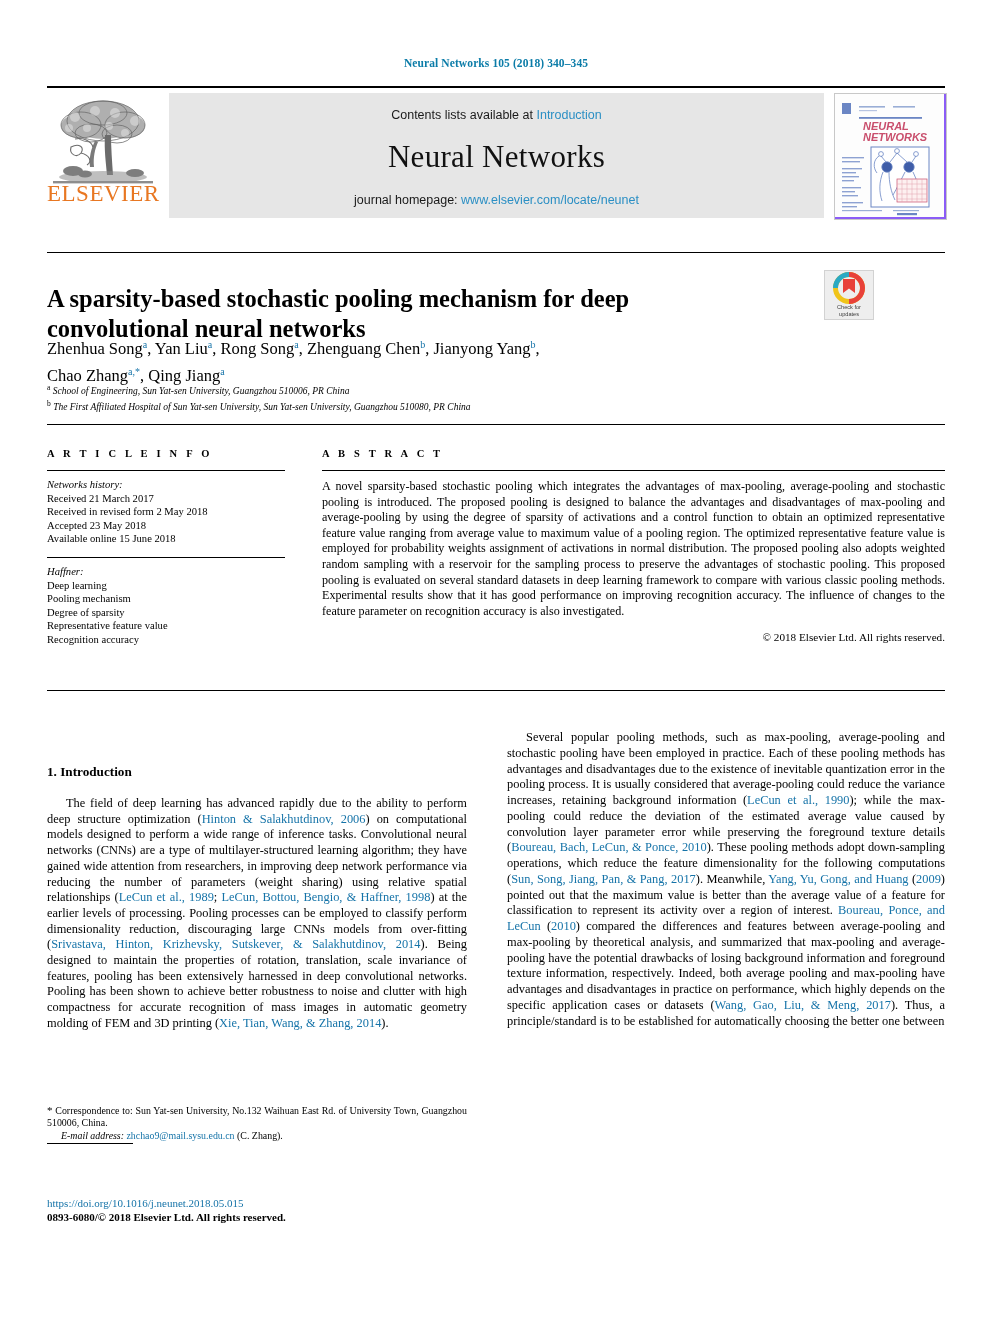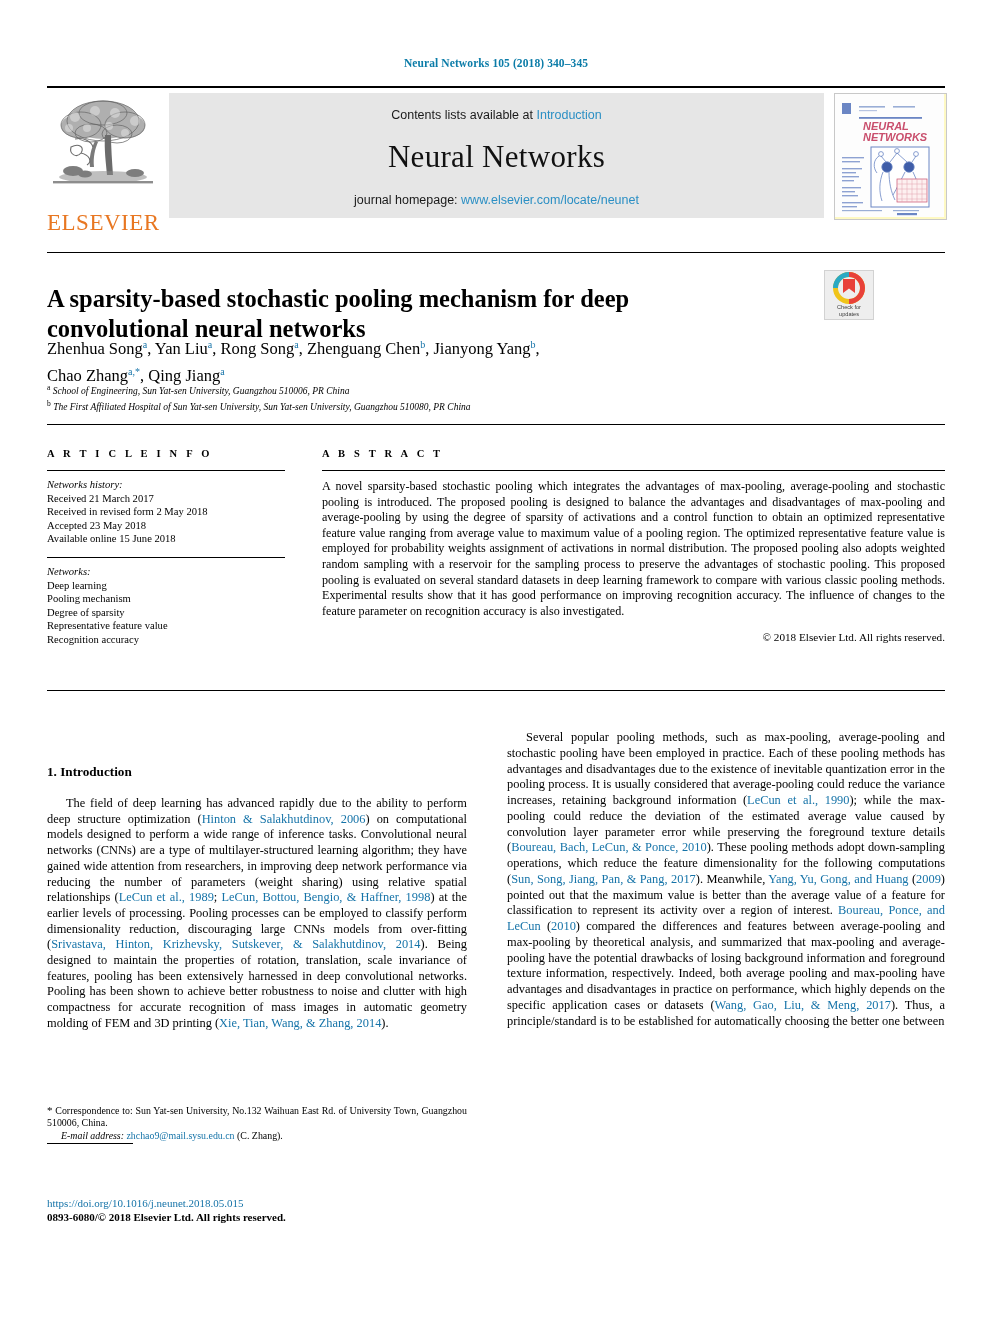"NEURAL" .cover-thumb { background: #fef9c3 -> #8b5cf6 }
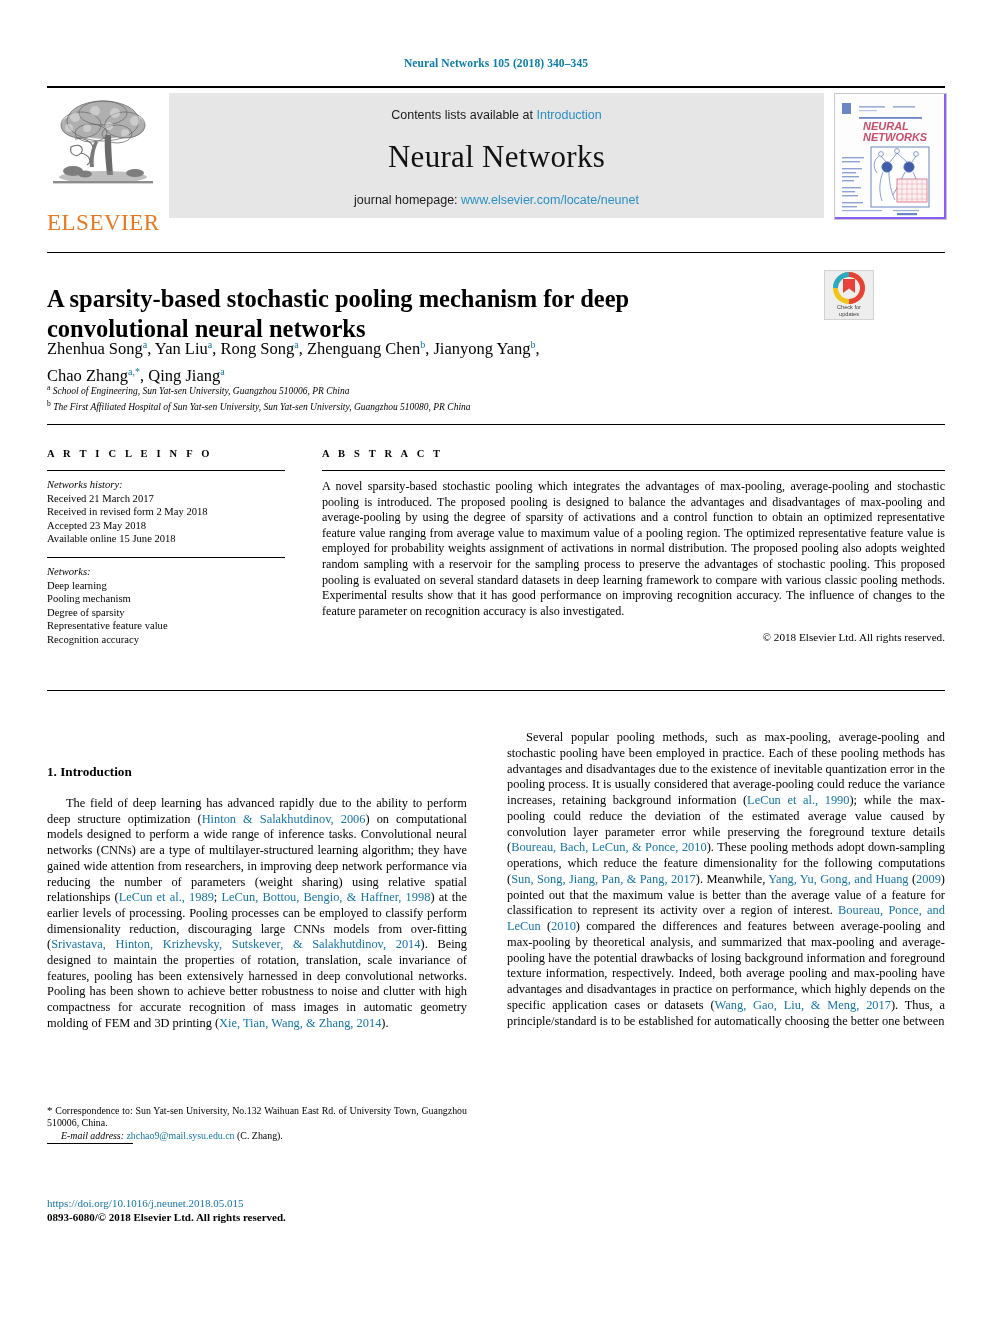"ELSEVIER" .elsevier-word { top: 117px -> 88px }
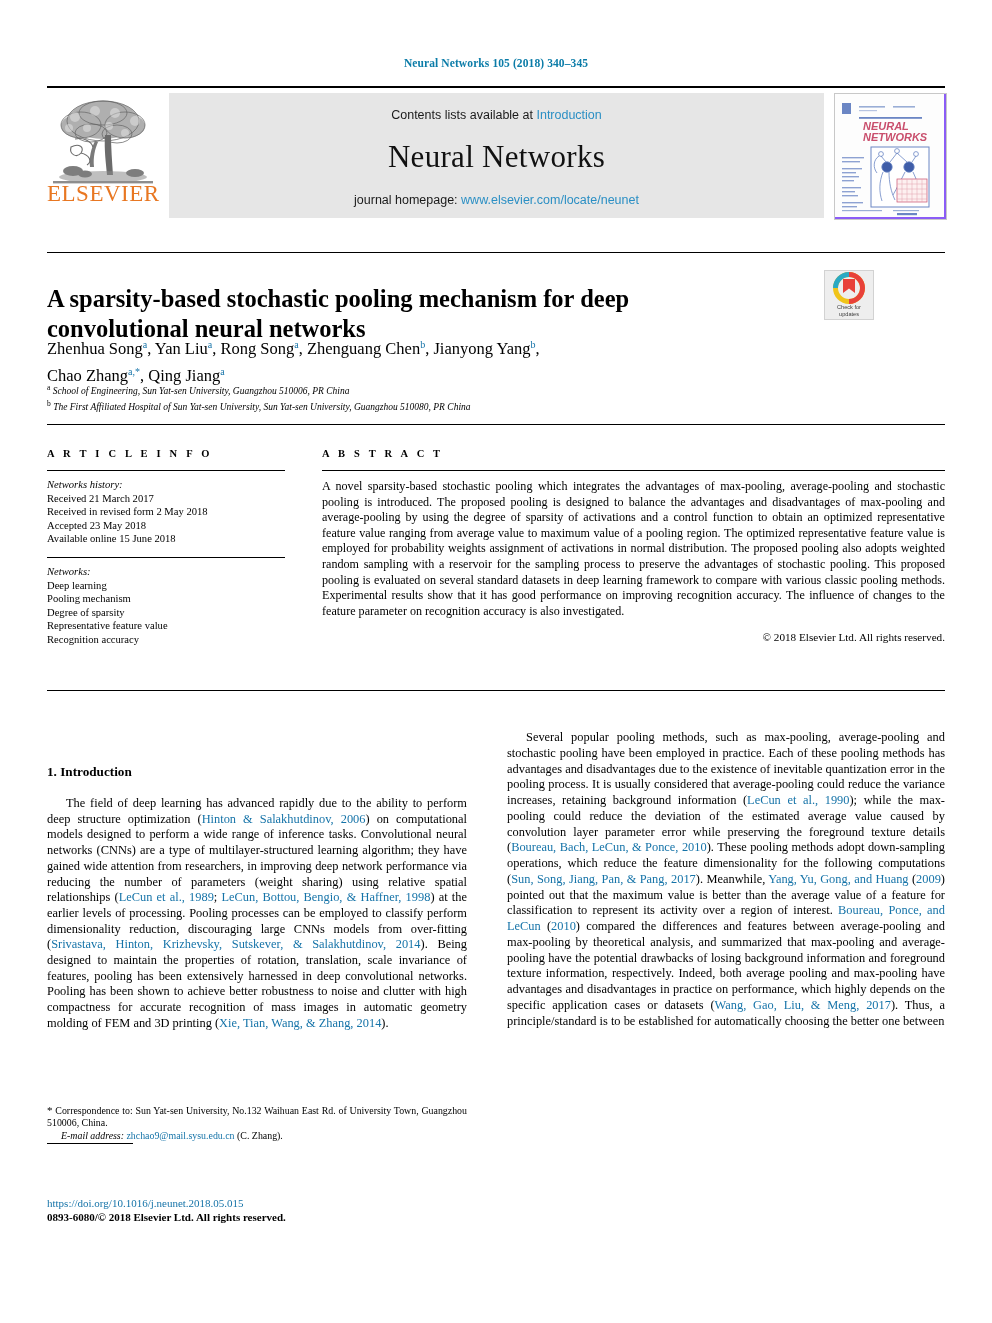"Networks:" div.it { text: Networks -> Haffner }
